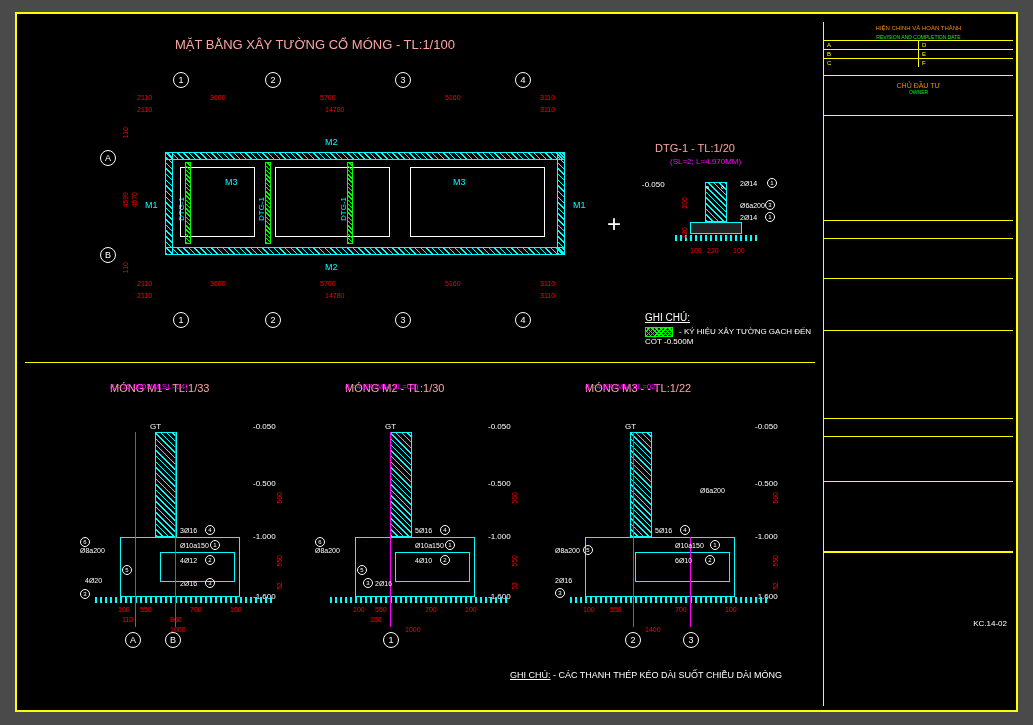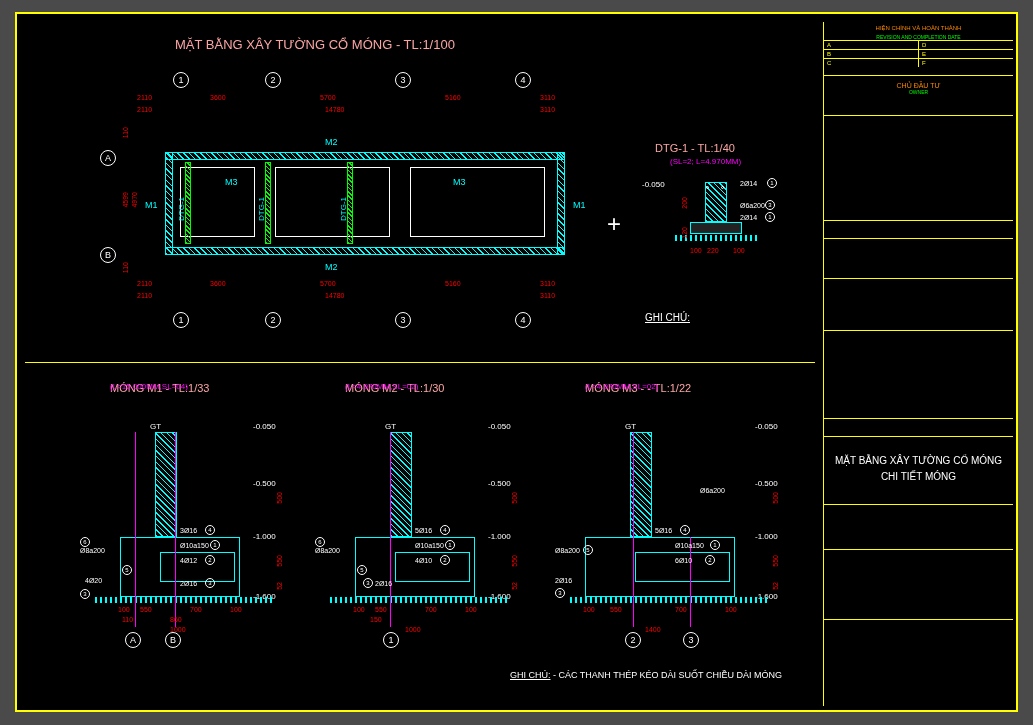"DTG-1 - TL:1/40" span { text: TL:1/40 -> TL:1/20 }
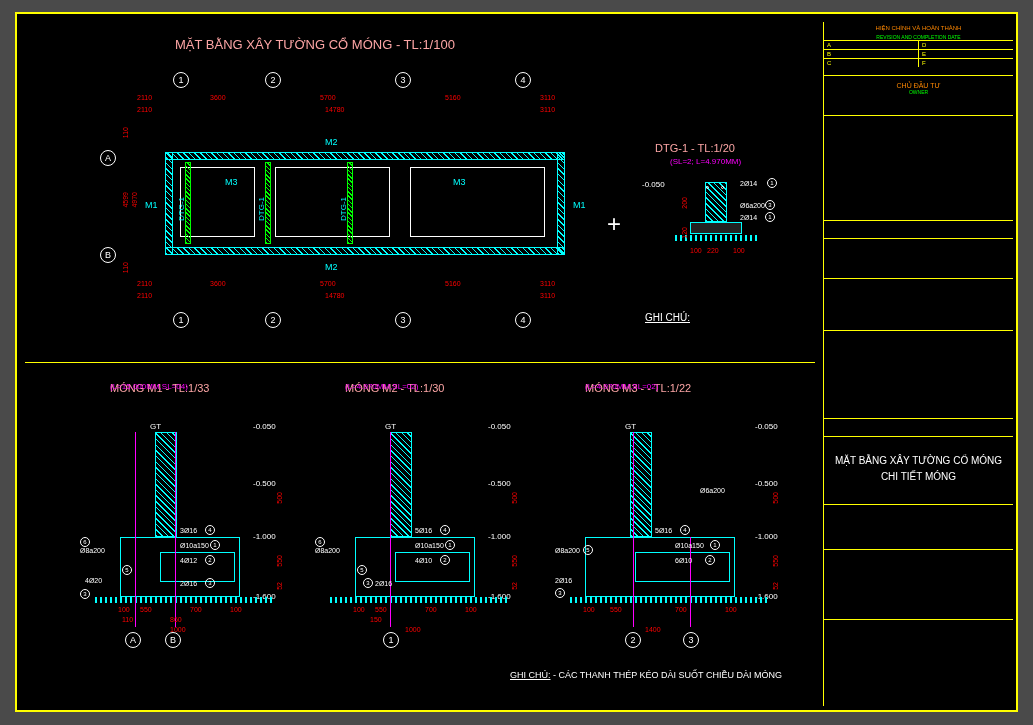"- KÝ HIỆU XÂY TƯỜNG" div.item { html: none -> <div><span></span><span>- KÝ HIỆU XÂY TƯỜNG GẠCH ĐẾN CỐT -0.500M</span></div> }
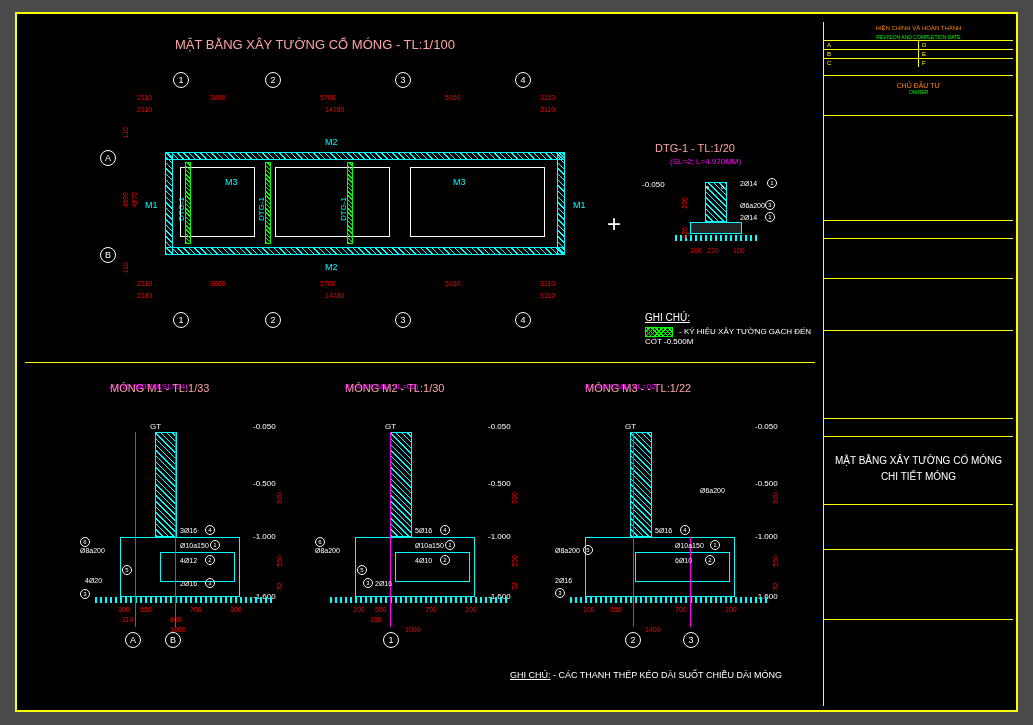"MẶT BẰNG XÂY TƯỜNG CỔ MÓNG" div { html: <div> <div>MẶT BẰNG XÂY TƯỜNG CỔ MÓNG</div> <div>CHI TIẾT MÓNG</div> </div> -> none }
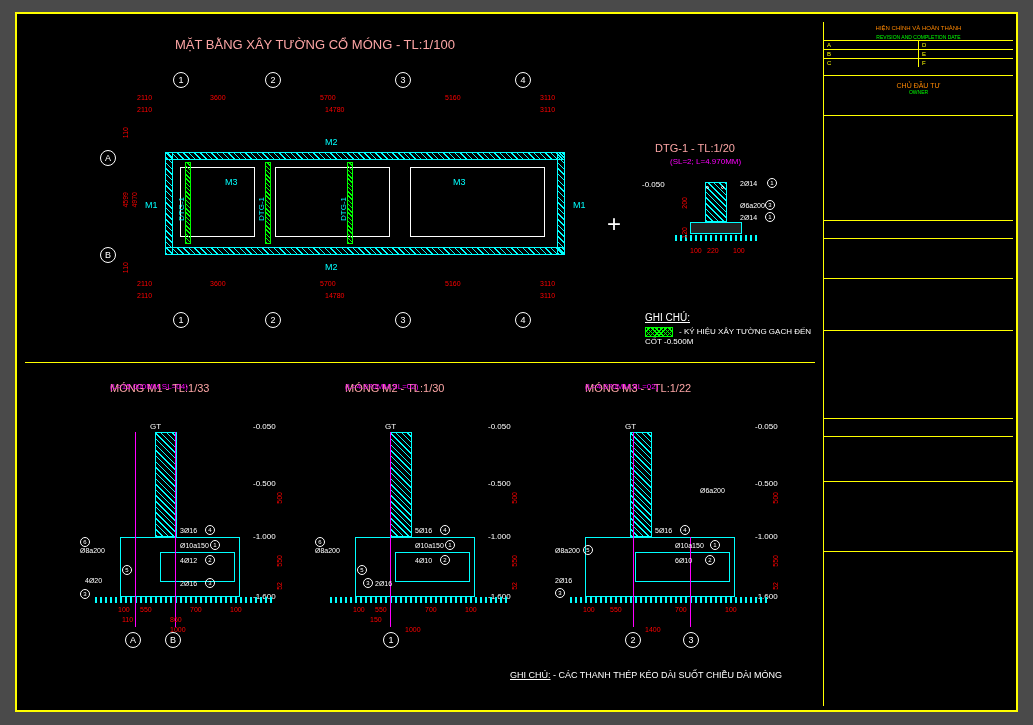"KC.14-02" div { html: none -> <div> <div>KC.14-02</div> </div> }
